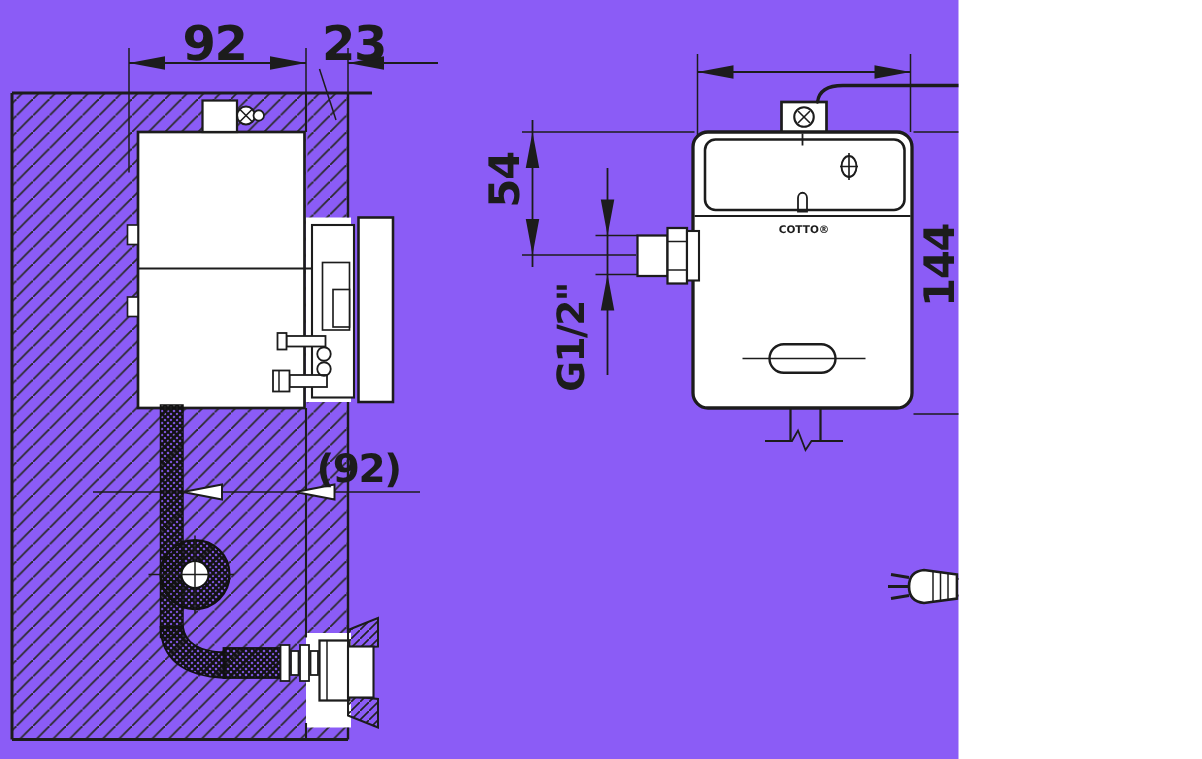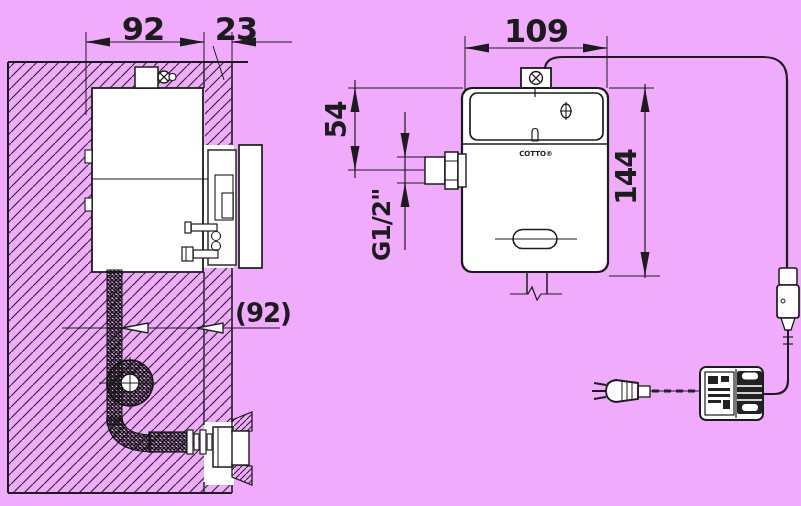"92" #canvas { background: #f0abfc -> #8b5cf6; width: 801px -> 639px }
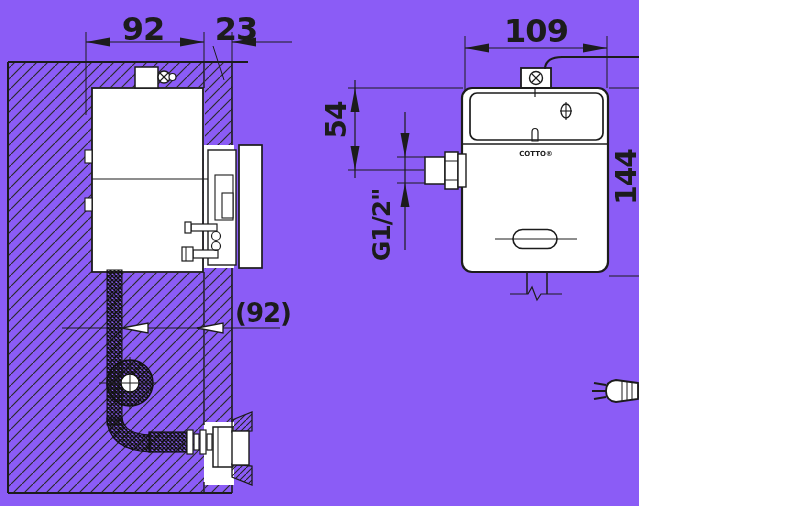"109" div.label { html: <div>109</div> -> none }
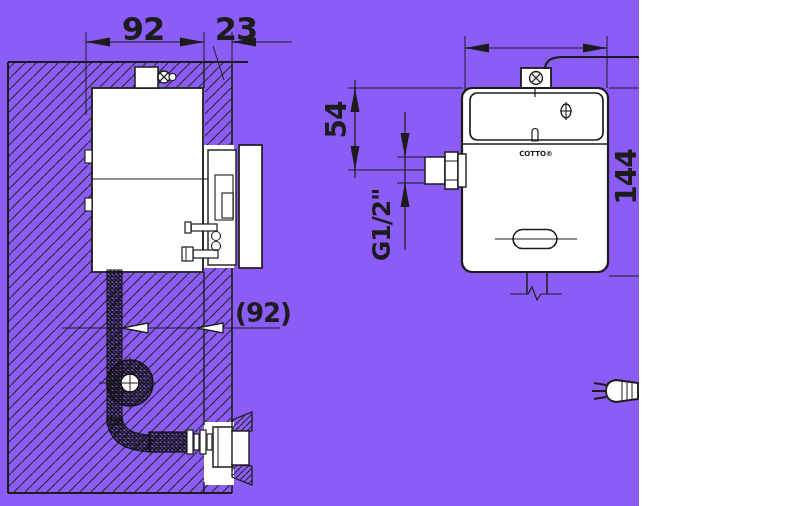"(92)" div.label { left: 263px -> 239px }
